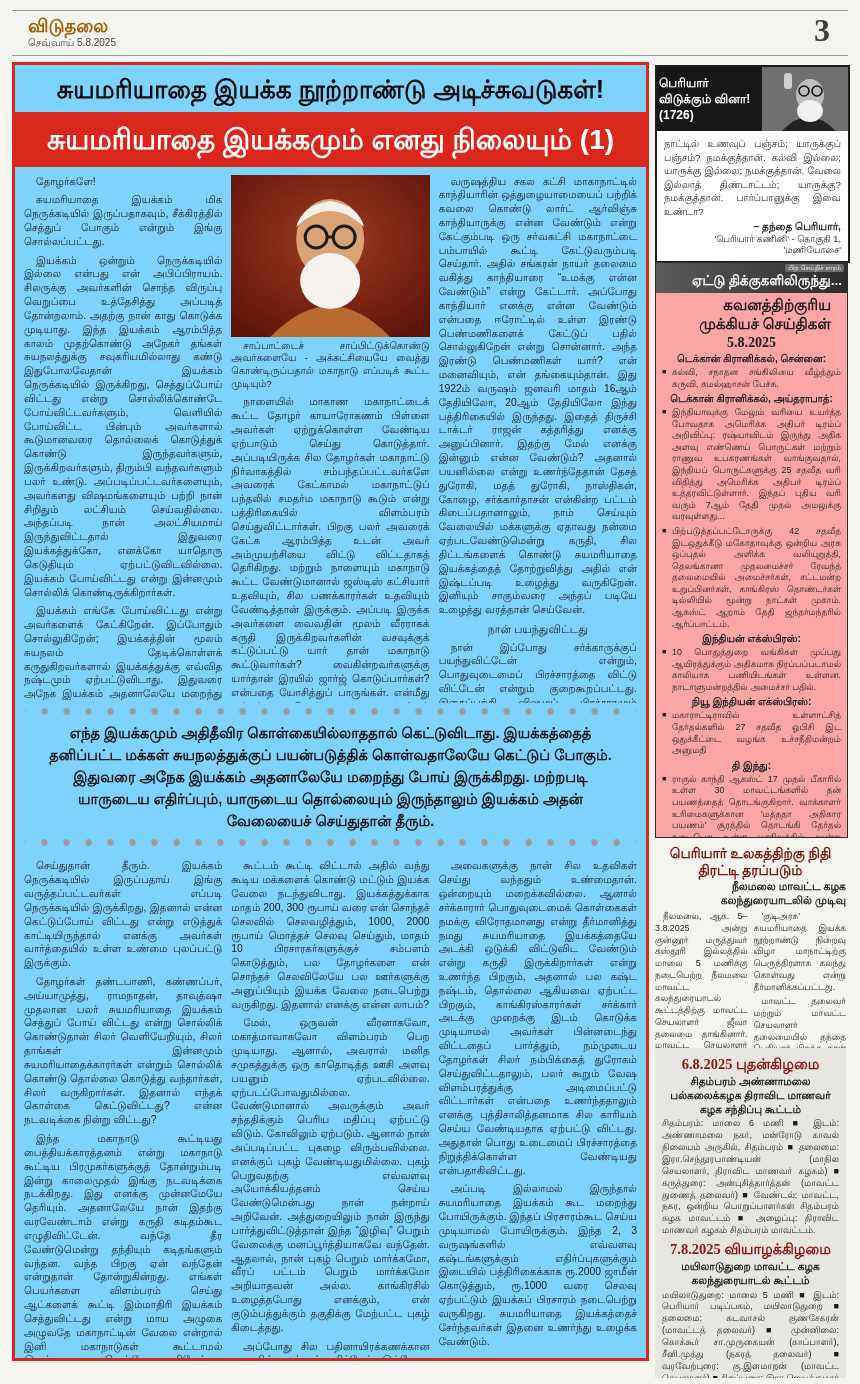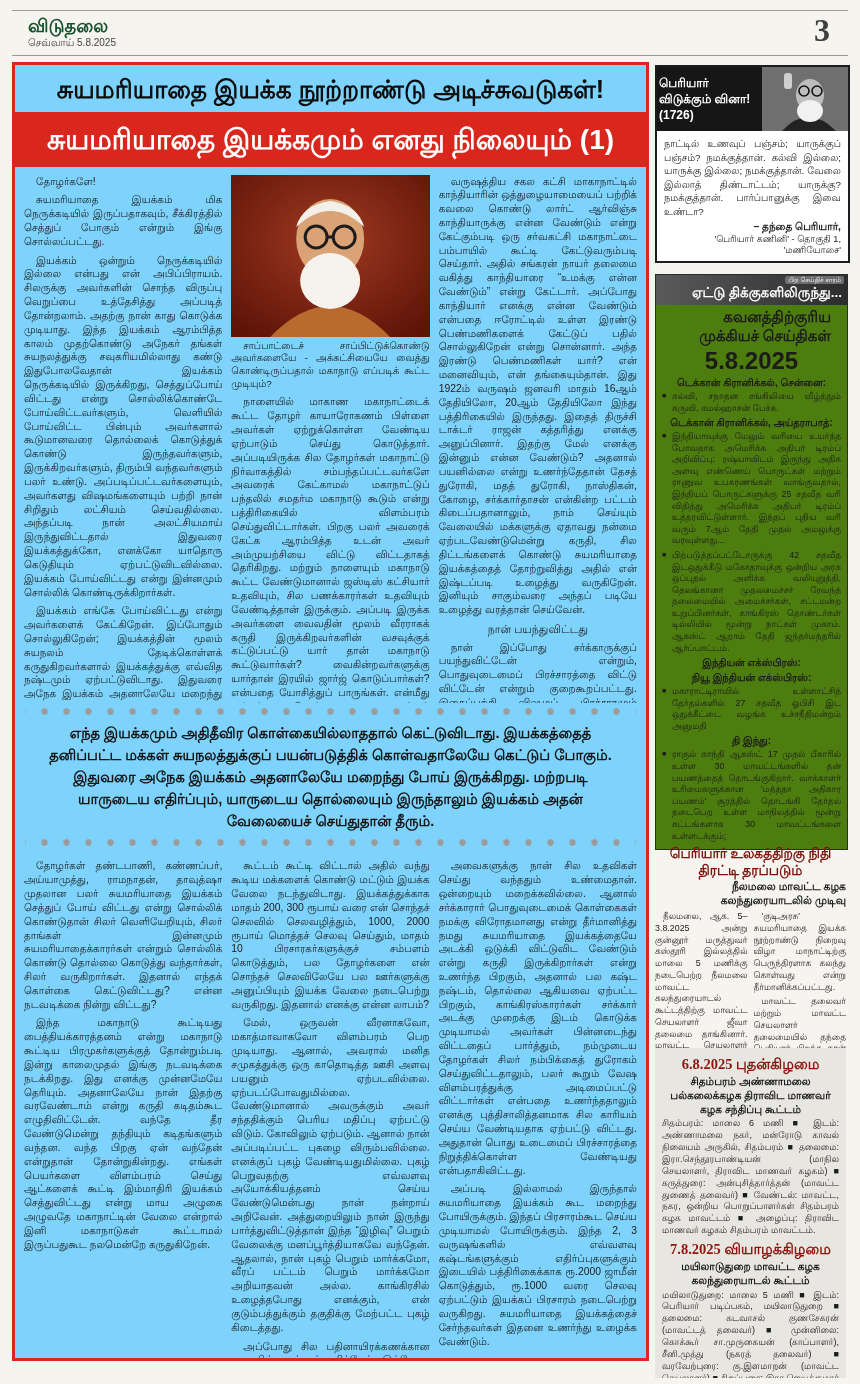"விடுதலை" .masthead-name { color: #14532d -> #a16207 }
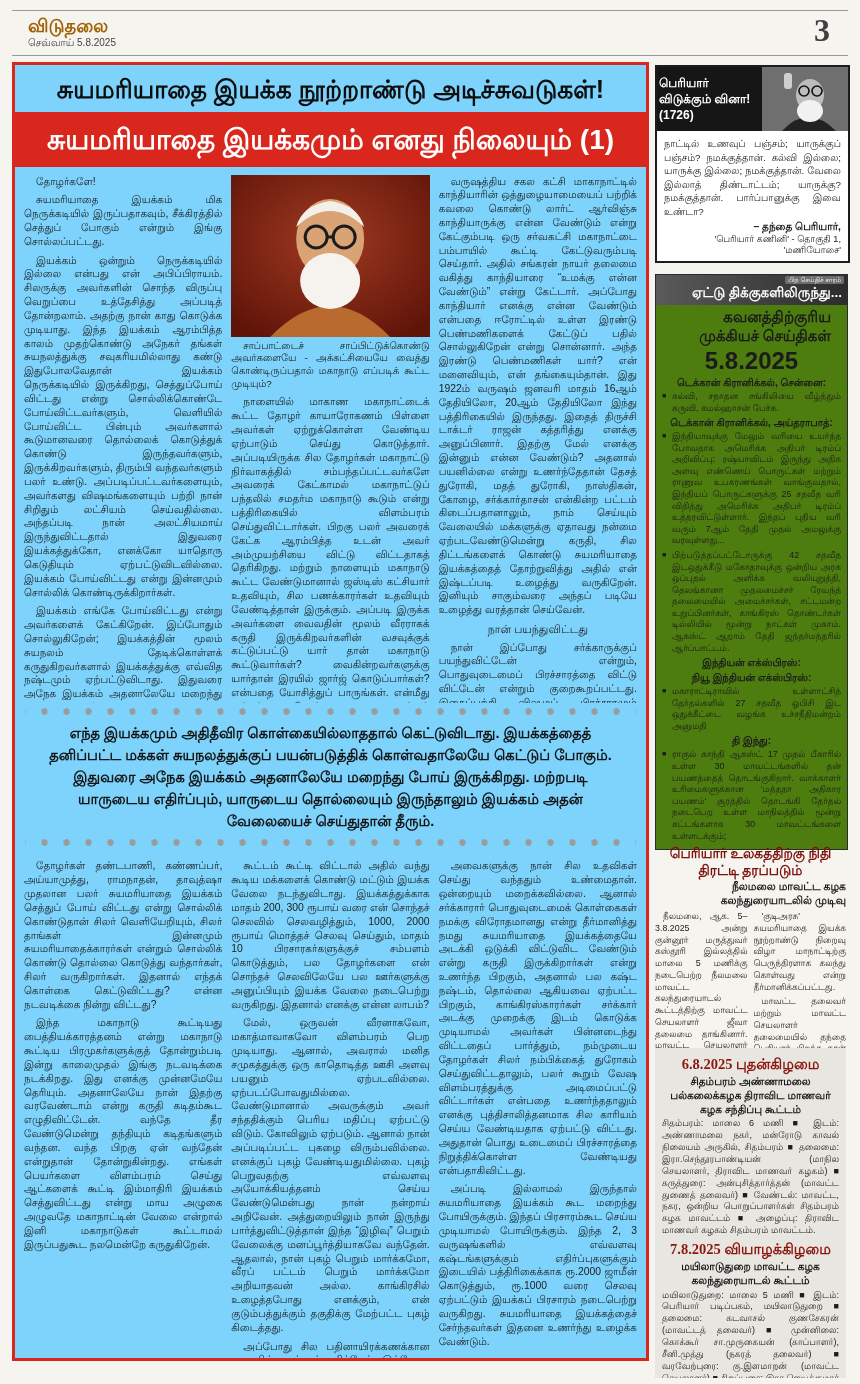"ஏட்டு திக்குகளிலிருந்து..." .digest-box { background: #4d7c0f -> #fca5a5; top: 212px -> 200px }
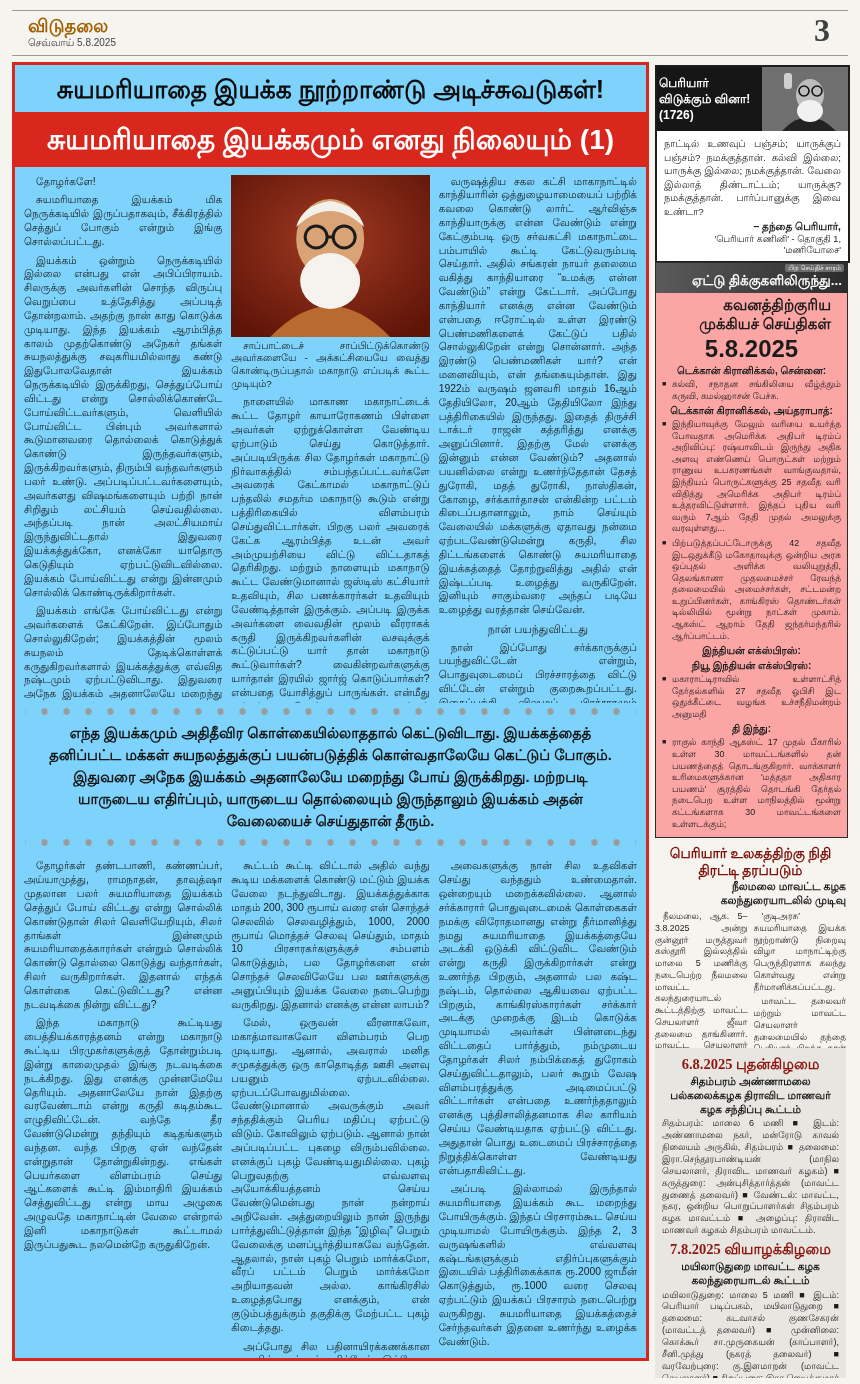"5.8.2025" .digest-date { font-family: Liberation Sans, sans-serif -> Liberation Serif, serif; font-size: 24px -> 14px }
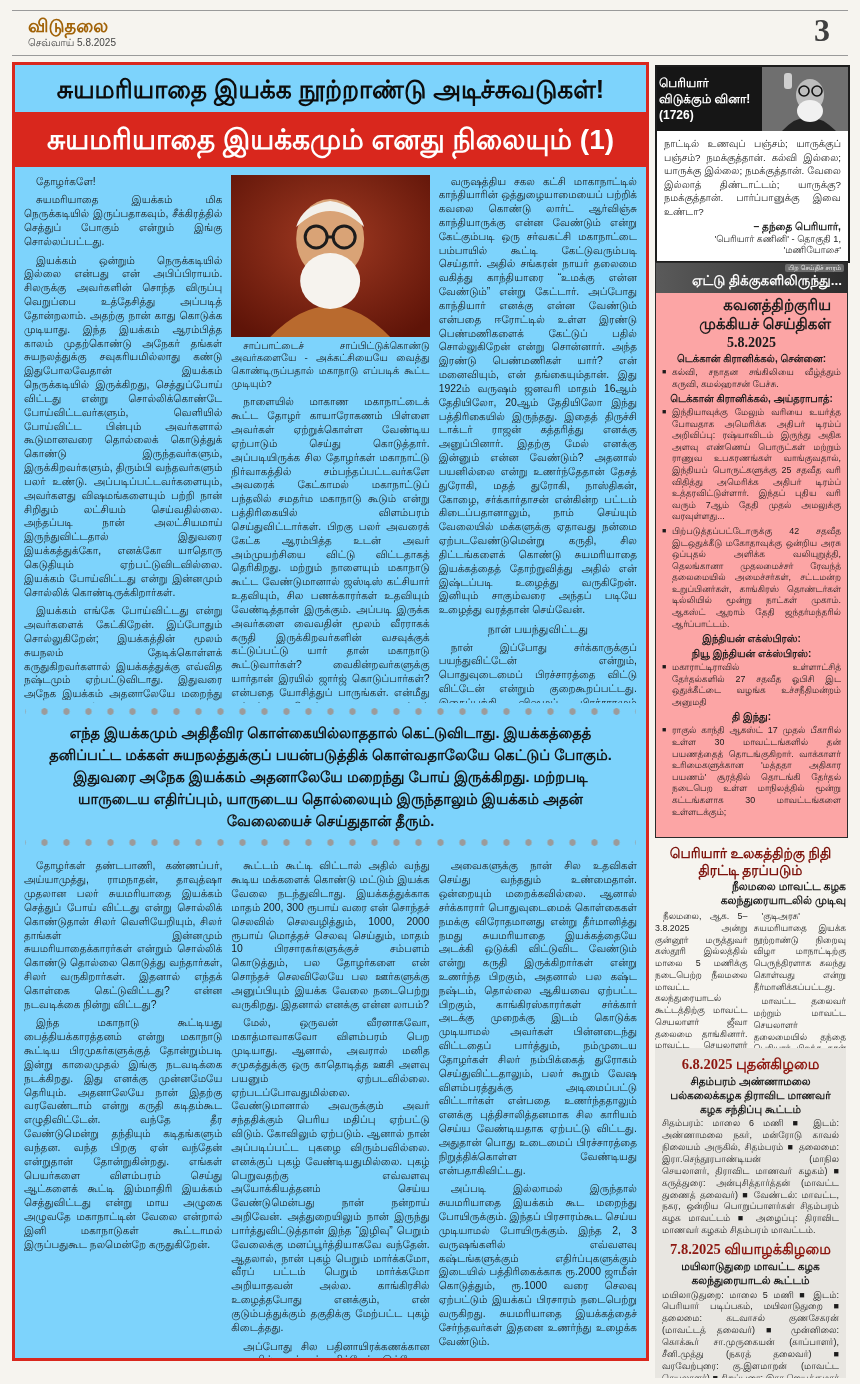"10 பொதுத்துறை வங்கிகள் முப்பது" p.digest-item { html: none -> <p>10 பொதுத்துறை வங்கிகள் முப்பது ஆயிரத்துக்கும் அதிகமாக நிரப்பப்படாமல் காலியாக பணியிடங்கள் உள்ளன. நாடாளுமன்றத்தில் அமைச்சர் பதில்.</p> }
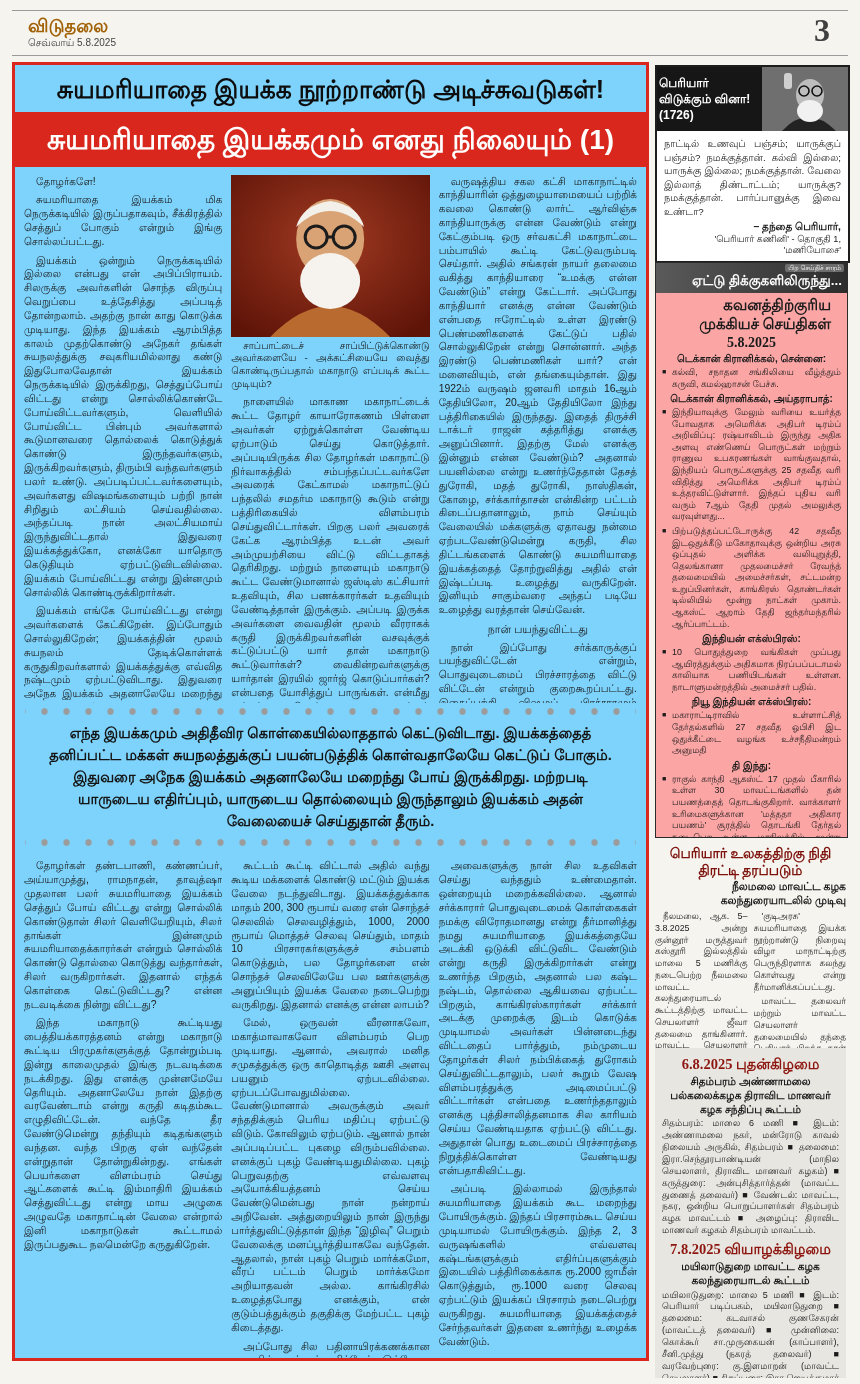"செய்துதான் தீரும். இயக்கம் நெருக்கடியில்" p.col-para { html: none -> <p>செய்துதான் தீரும். இயக்கம் நெருக்கடியில் இருப்பதாய் இங்கு வருத்தப்பட்டவர்கள் எப்படி நெருக்கடியில் இருக்கிறது, இதனால் என்ன கெட்டுப்போய் விட்டது என்று எடுத்துக் காட்டியிருந்தால் எனக்கு அவர்கள் வார்த்தையில் உள்ள உண்மை புலப்பட்டு இருக்கும்.</p> }
